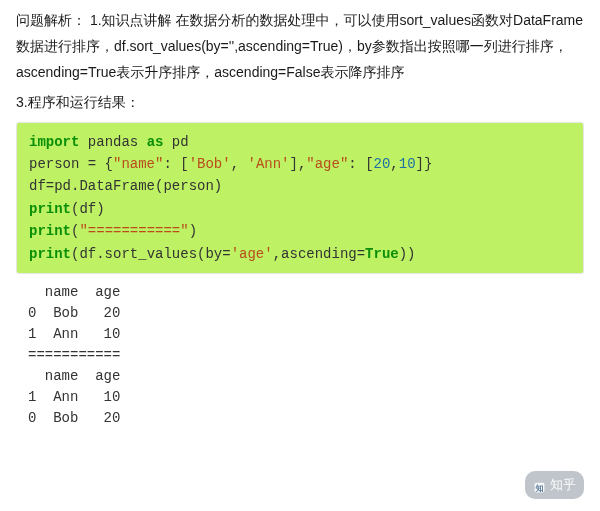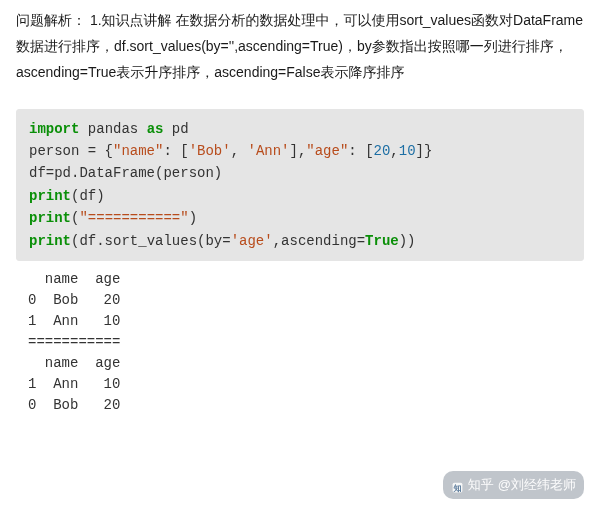"3.程序和运行结果：" div.analysis { html: none -> <div>3.程序和运行结果：</div> }
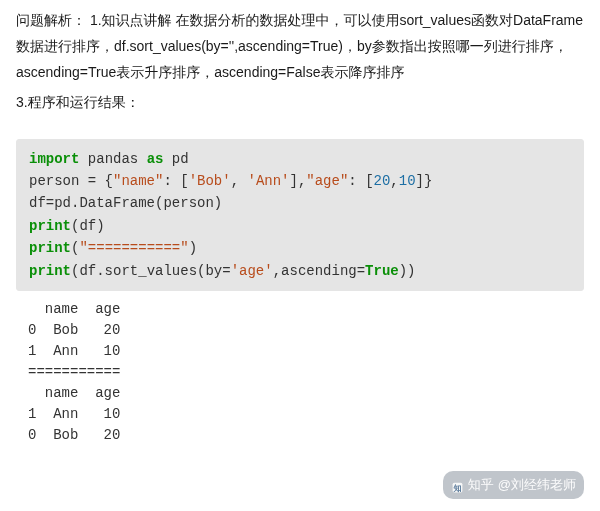"import pandas as pd person" .codeblock { background: #e5e5e5 -> #bef264; margin-top: 23px -> 6px }
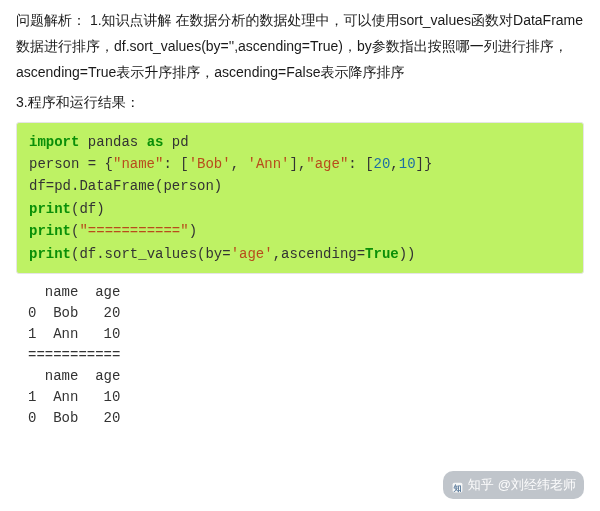"@刘经纬老师" span { html: <span>@刘经纬老师</span> -> none }
